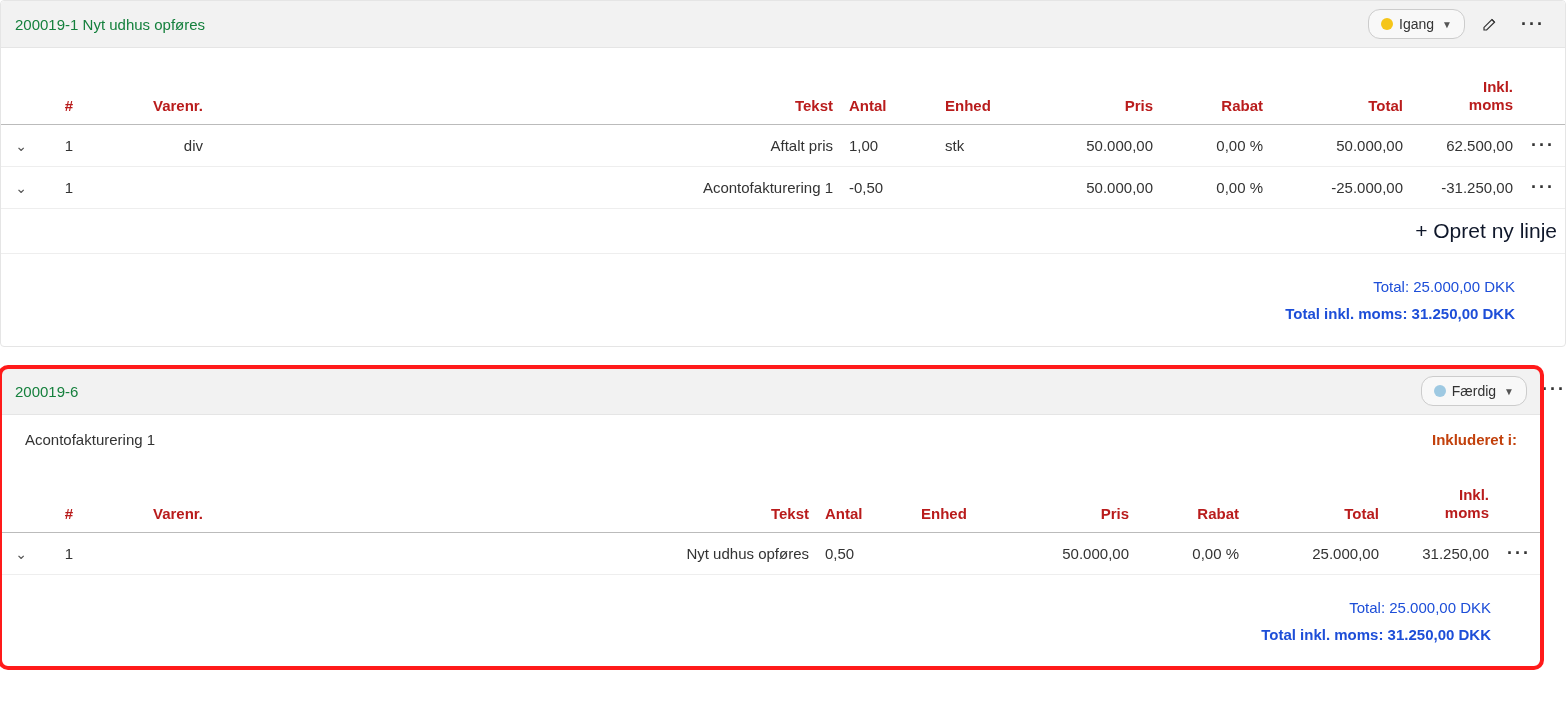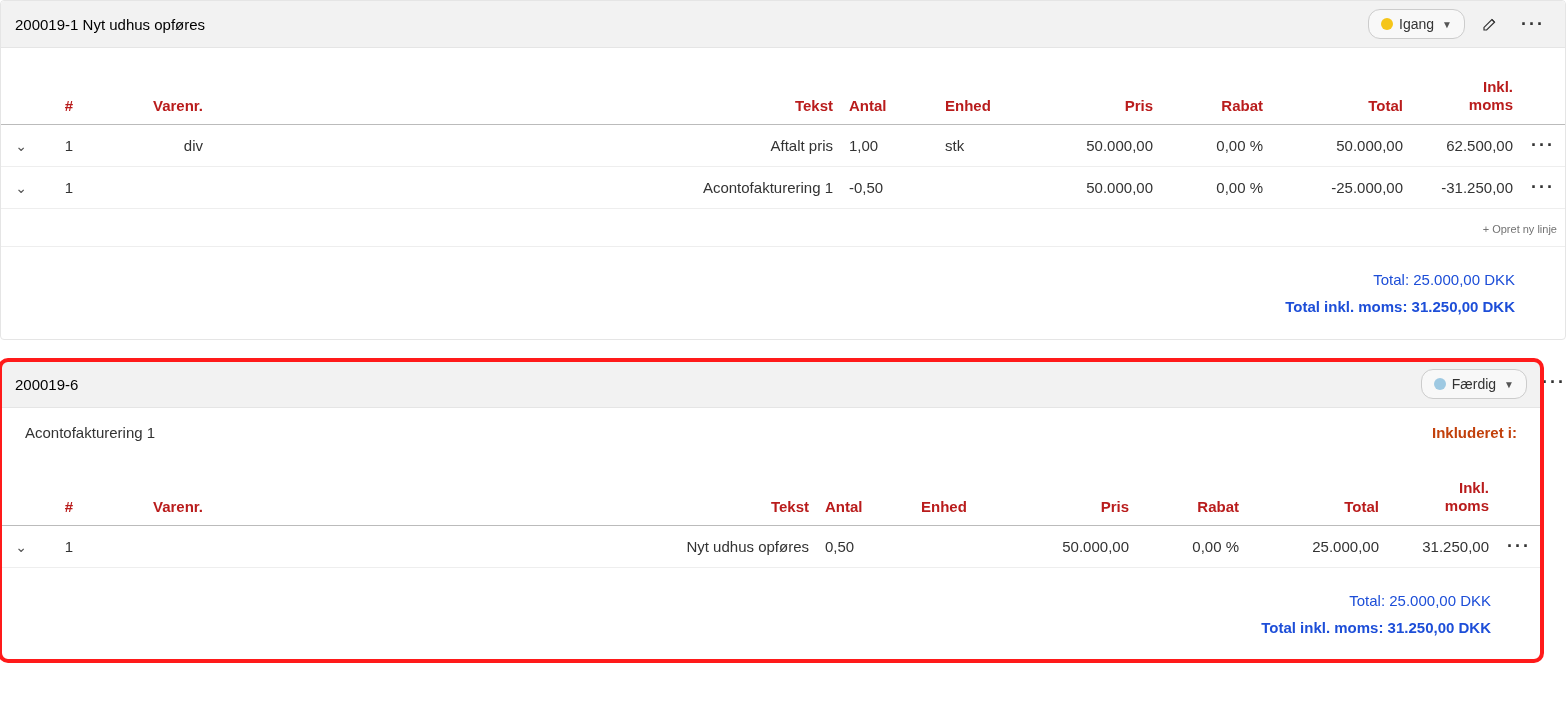"200019-1 Nyt udhus opføres" .panel-title { color: #000000 -> #15803d }
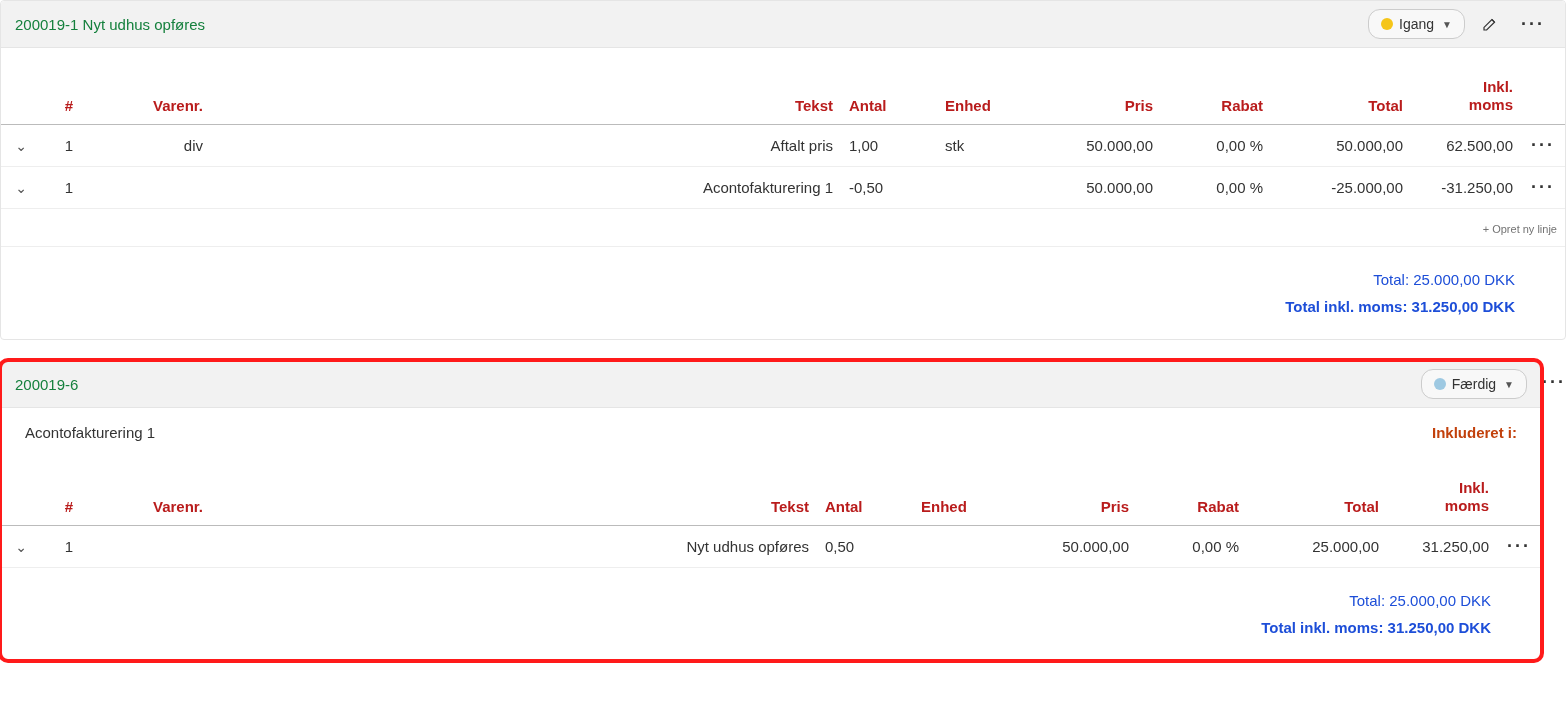"+ Opret ny linje" .add-link { color: #737373 -> #0f172a; font-size: 11px -> 21px }
